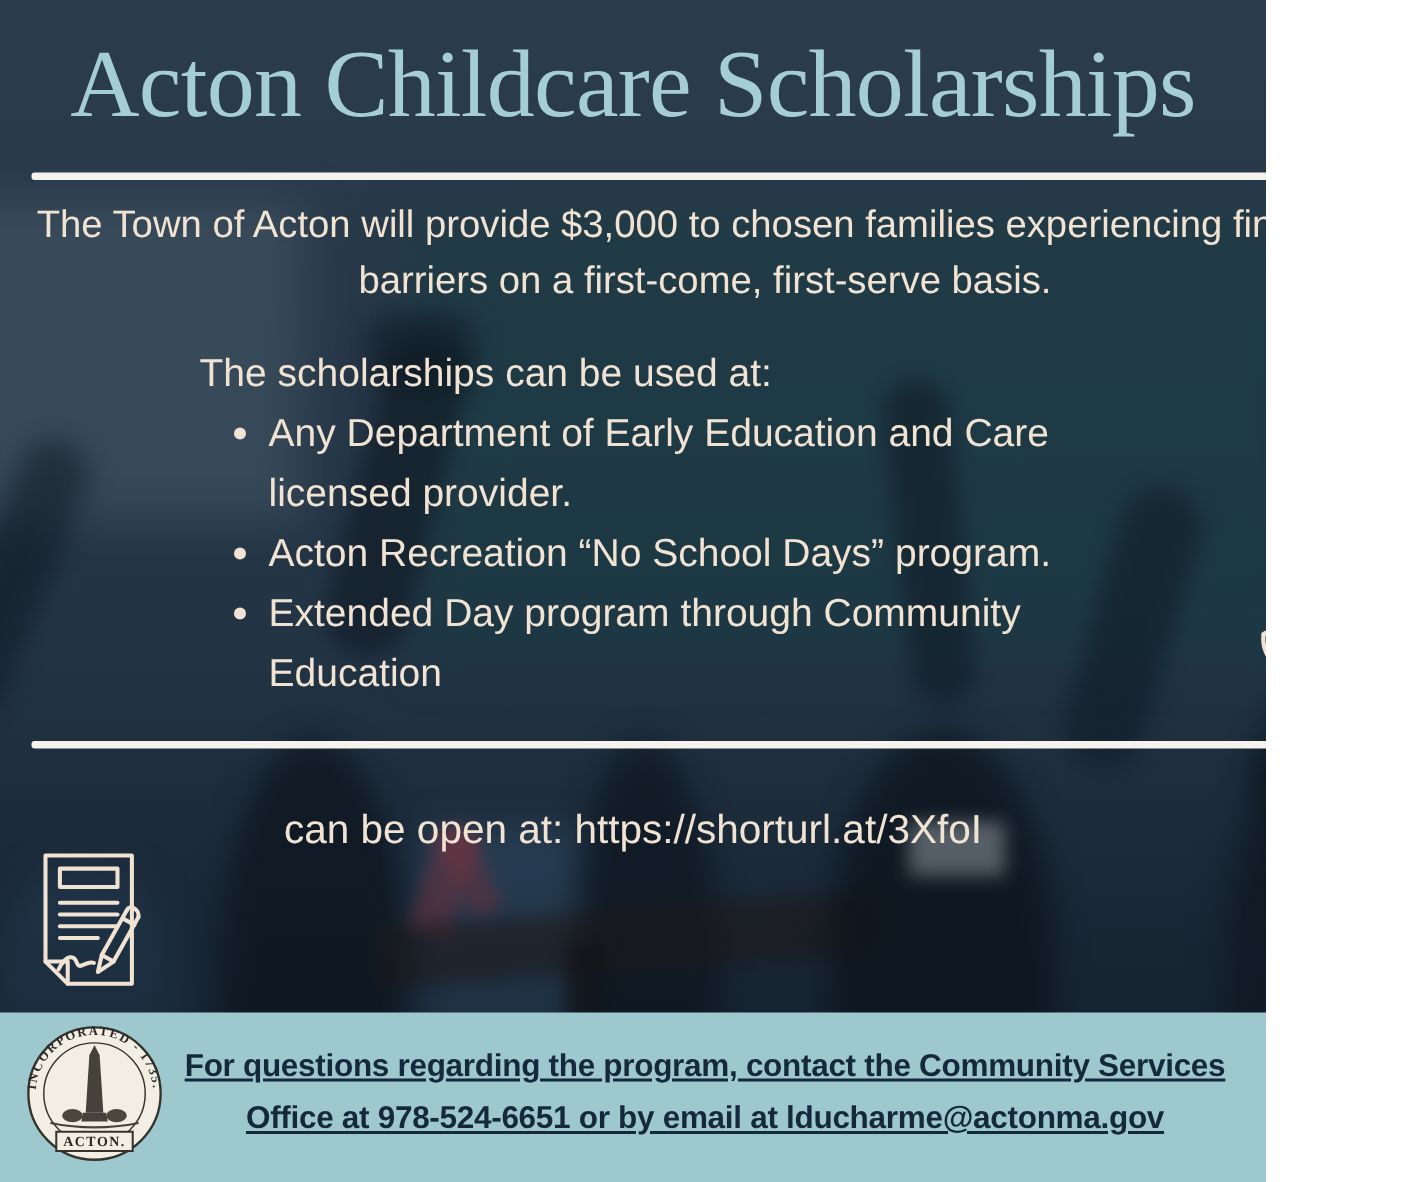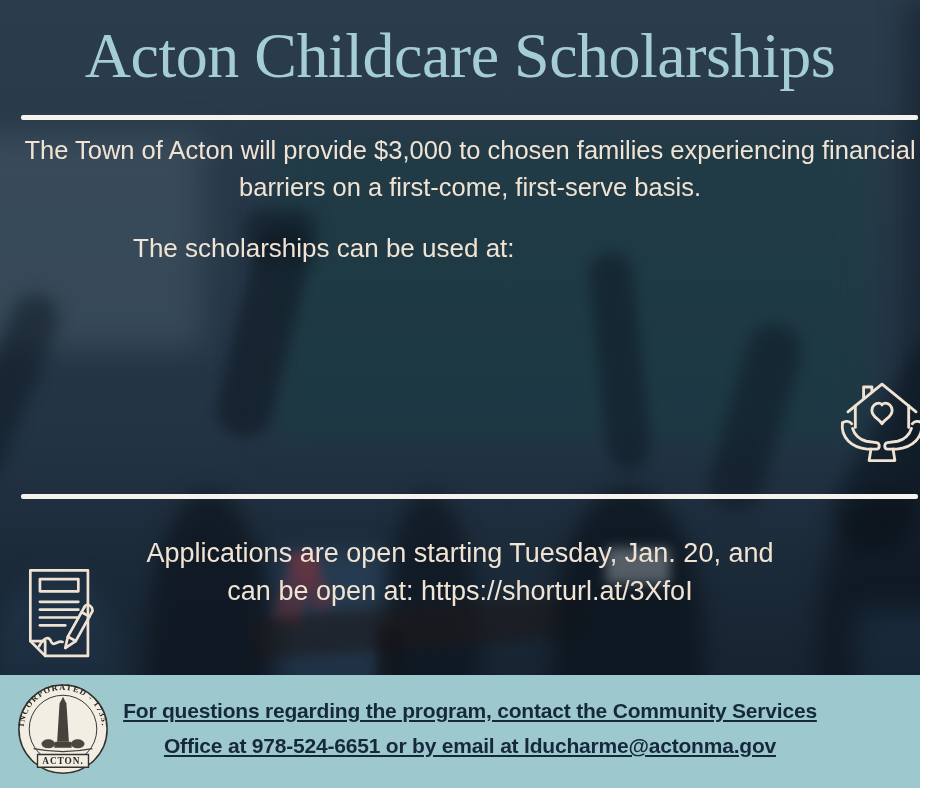"Acton Childcare Scholarships" .poster { width: 920px -> 844px }
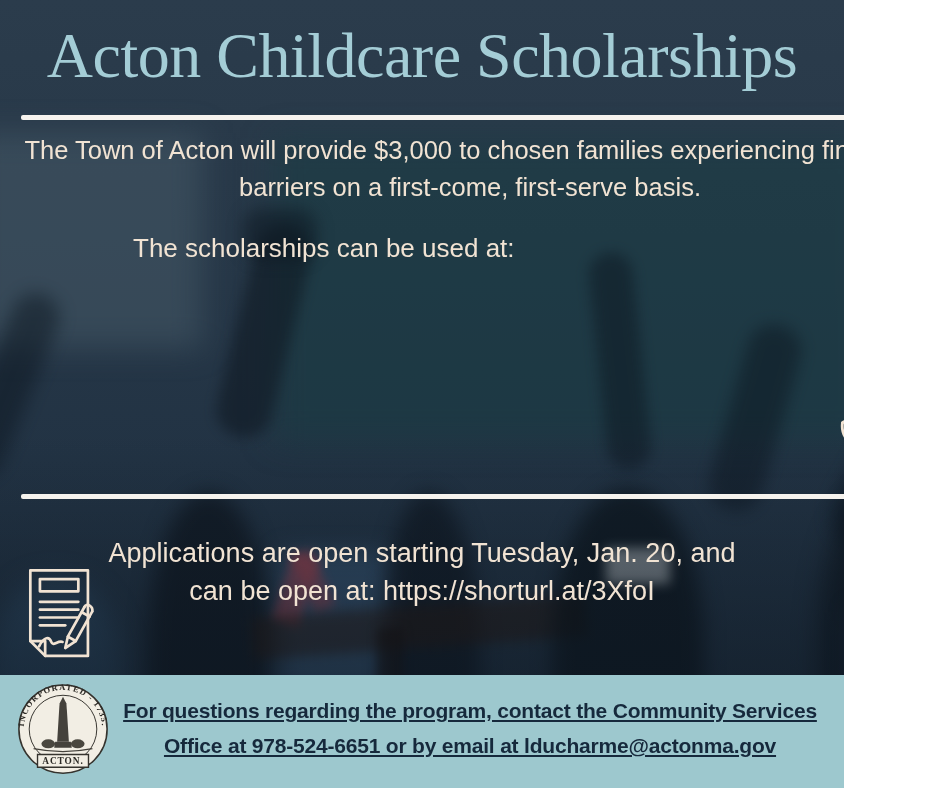"Any Department of Early Education" ul { html: none -> <ul> <li>Any Department of Early Education and Care licensed provider.</li> <li>Acton Recreation “No School Days” program.</li> <li>Extended Day program through Community Education</li> </ul> }
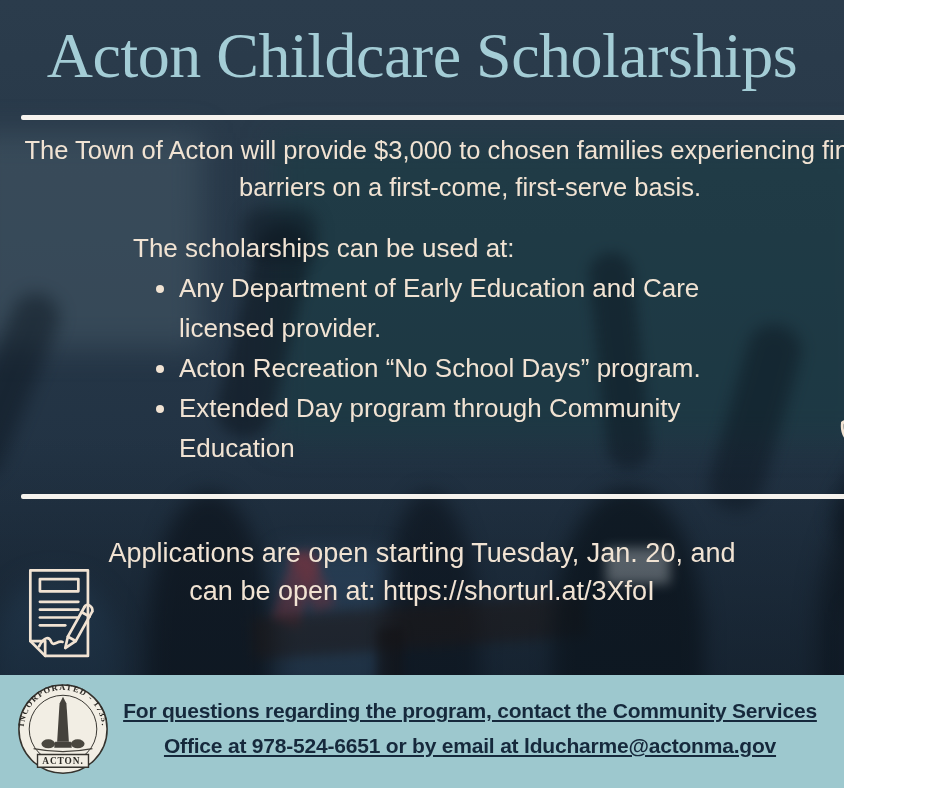"Applications are open starting Tuesday," div { html: <div>Applications are open starting Tuesday, Jan. 20, and</div> -> none }
